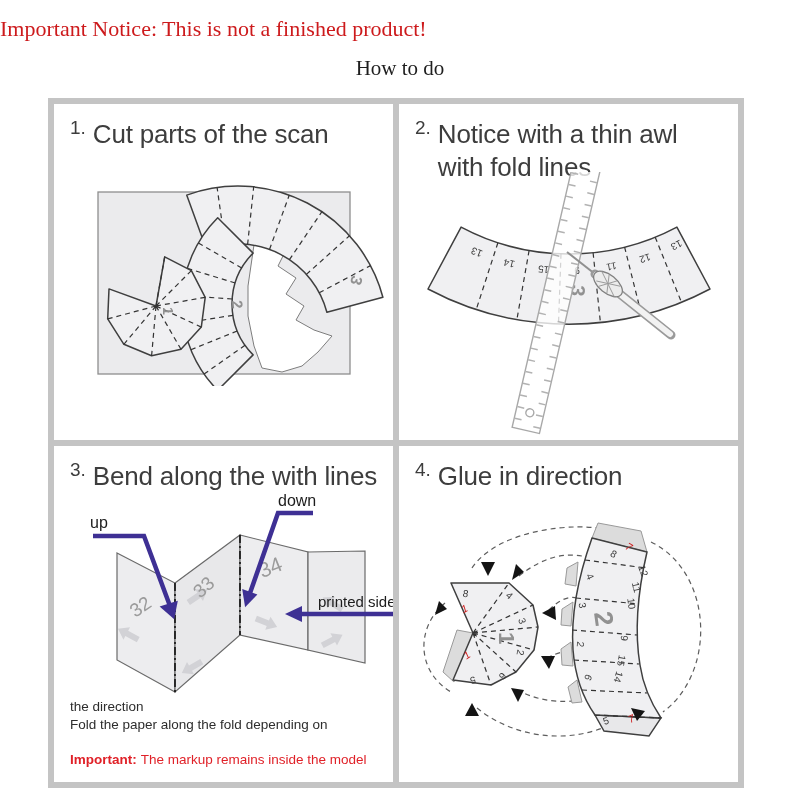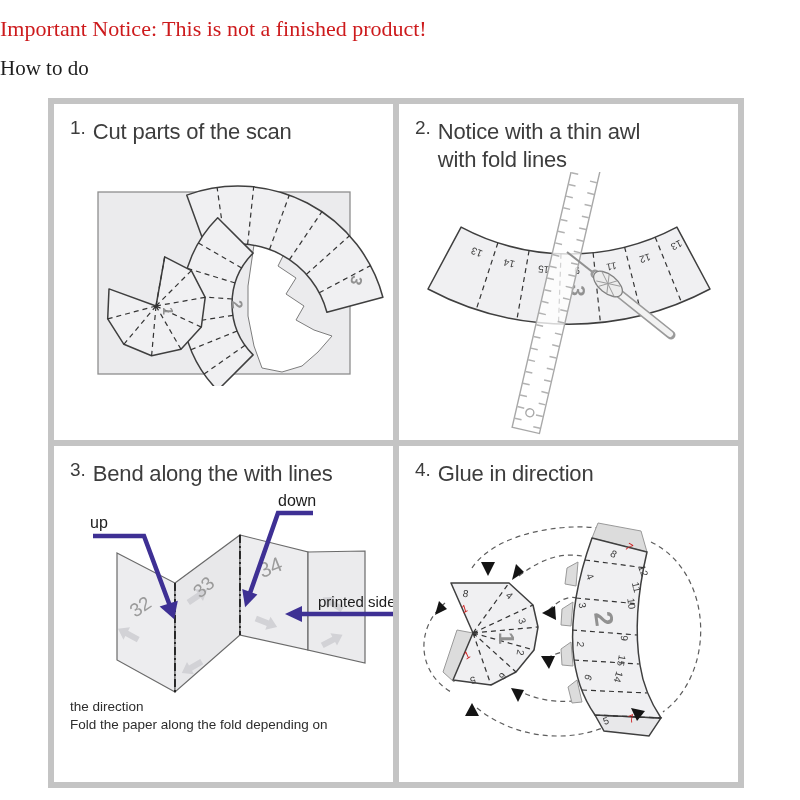"How to do" .hdr-sub { text-align: none -> center }
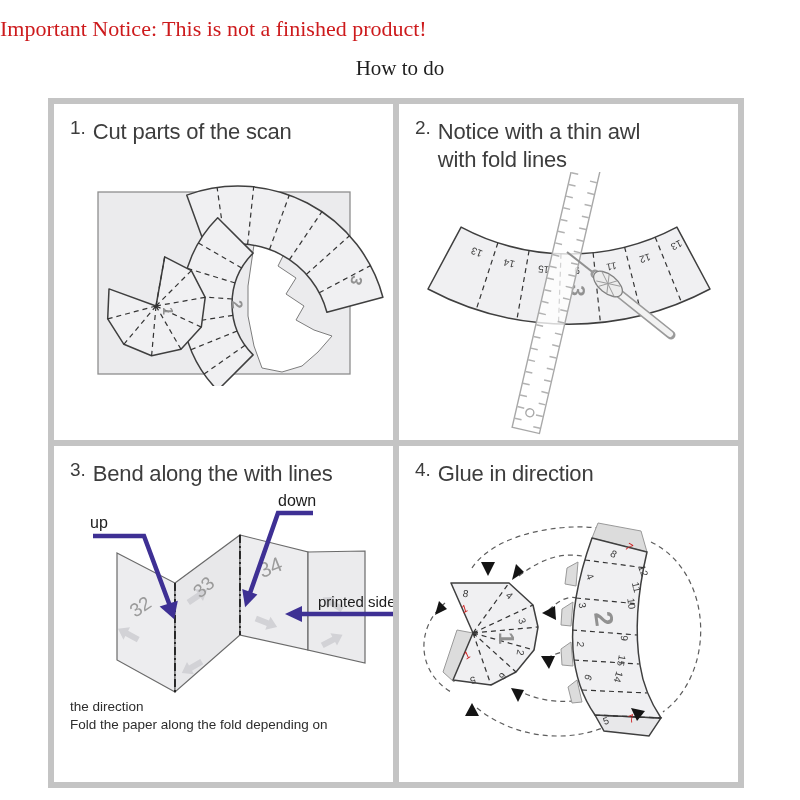"Cut parts of the scan" .step-title { font-size: 22px -> 26px }
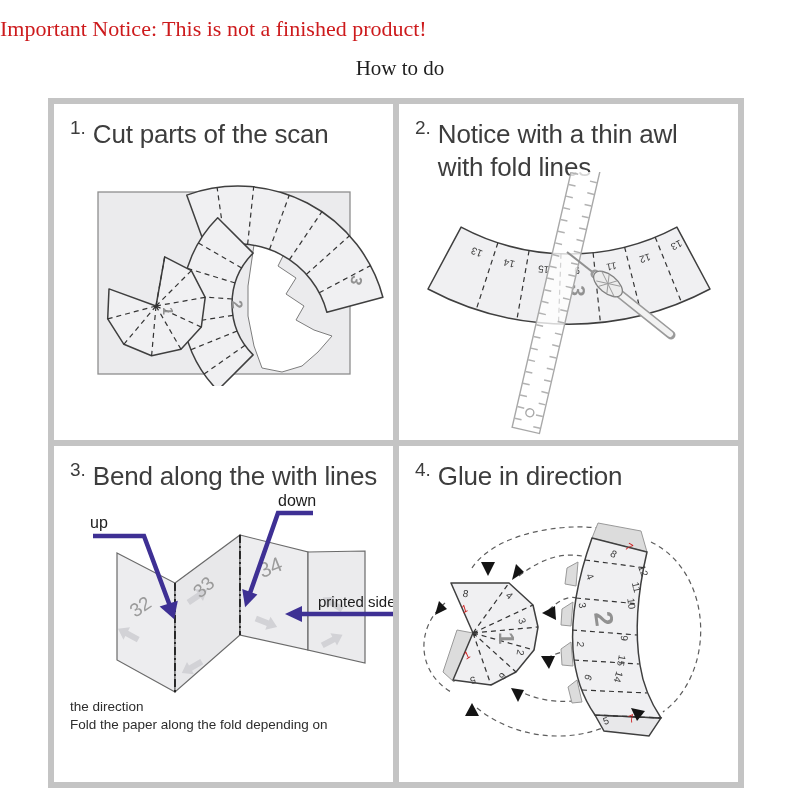"Important: The markup remains inside" div.imp { html: none -> <div> <b>Important:</b><span>The markup remains inside the model</span> </div> }
